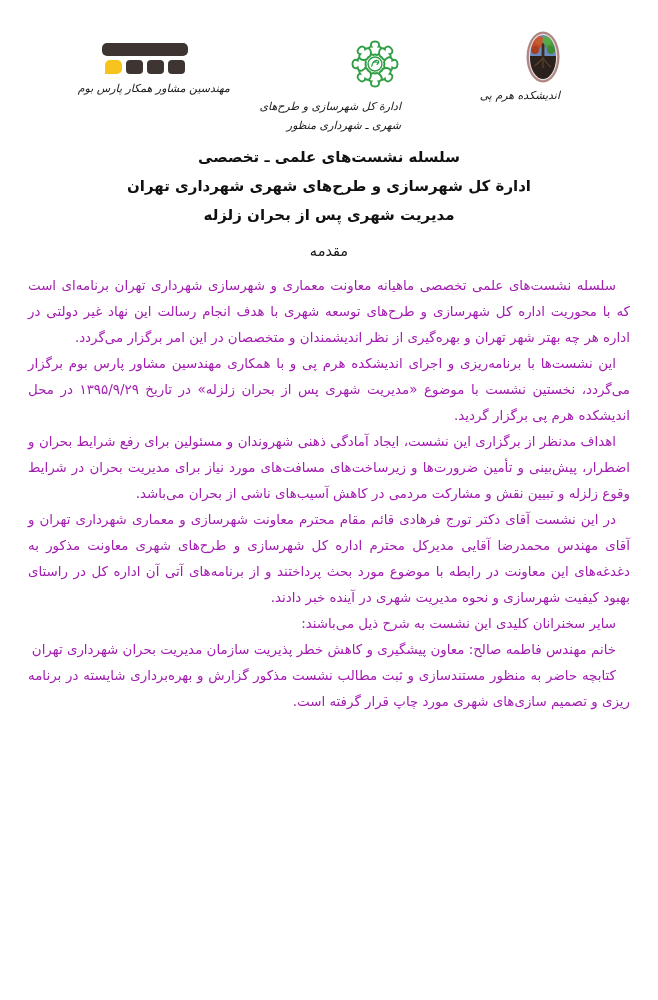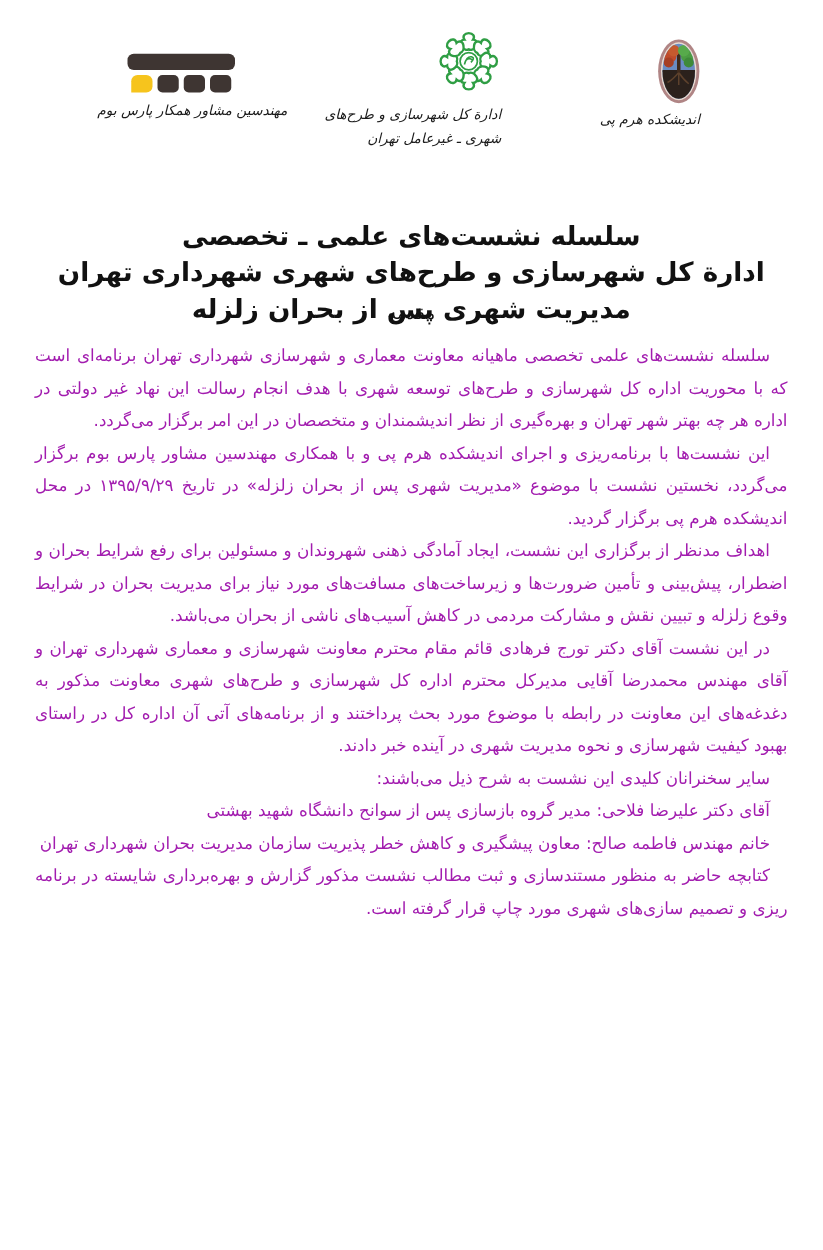"ادارة کل شهرسازی و طرح‌های" div.logo-block { top: 23px -> 38px }
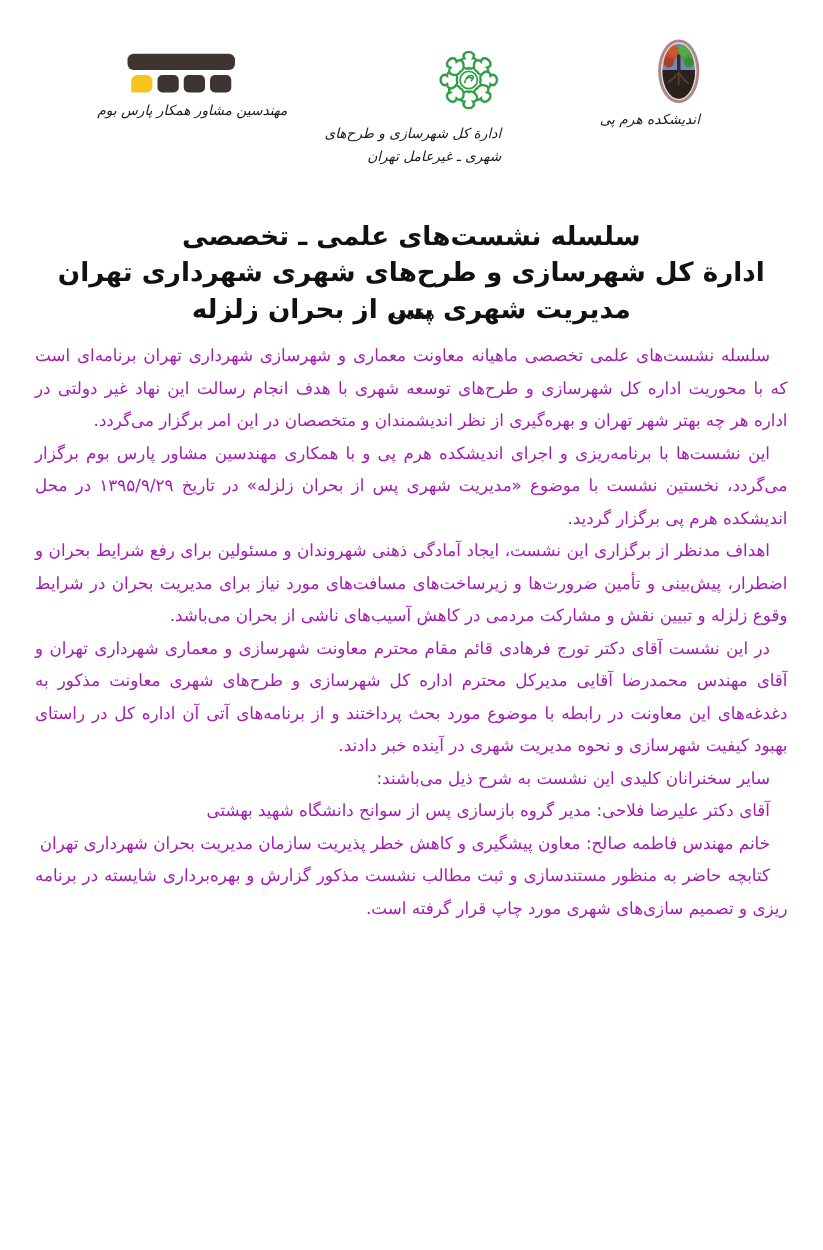"شهری ـ غیرعامل تهران" div.muni-caption { text: غیرعامل تهران -> شهرداری منظور }
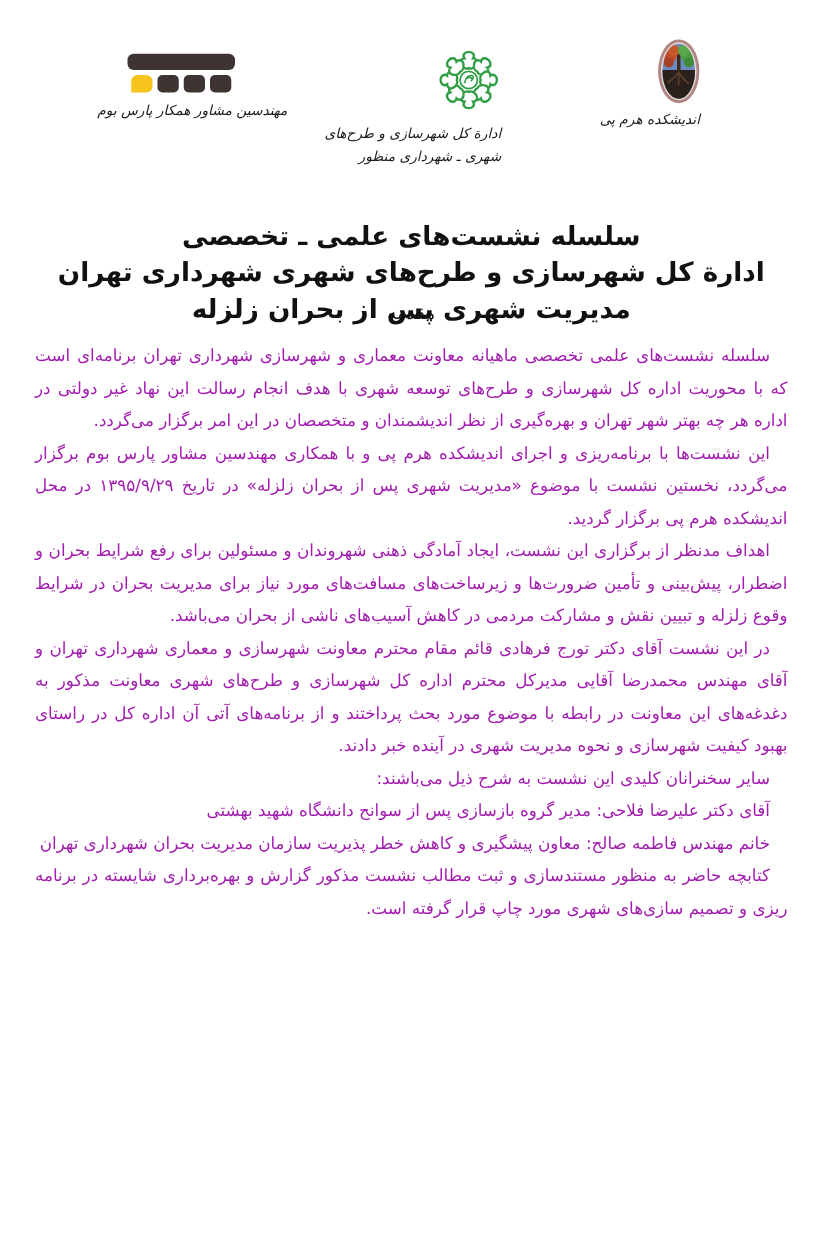"سلسله نشست‌های علمی ـ تخصصی" .title-block { font-size: 21px -> 15px; margin-top: 32px -> none }
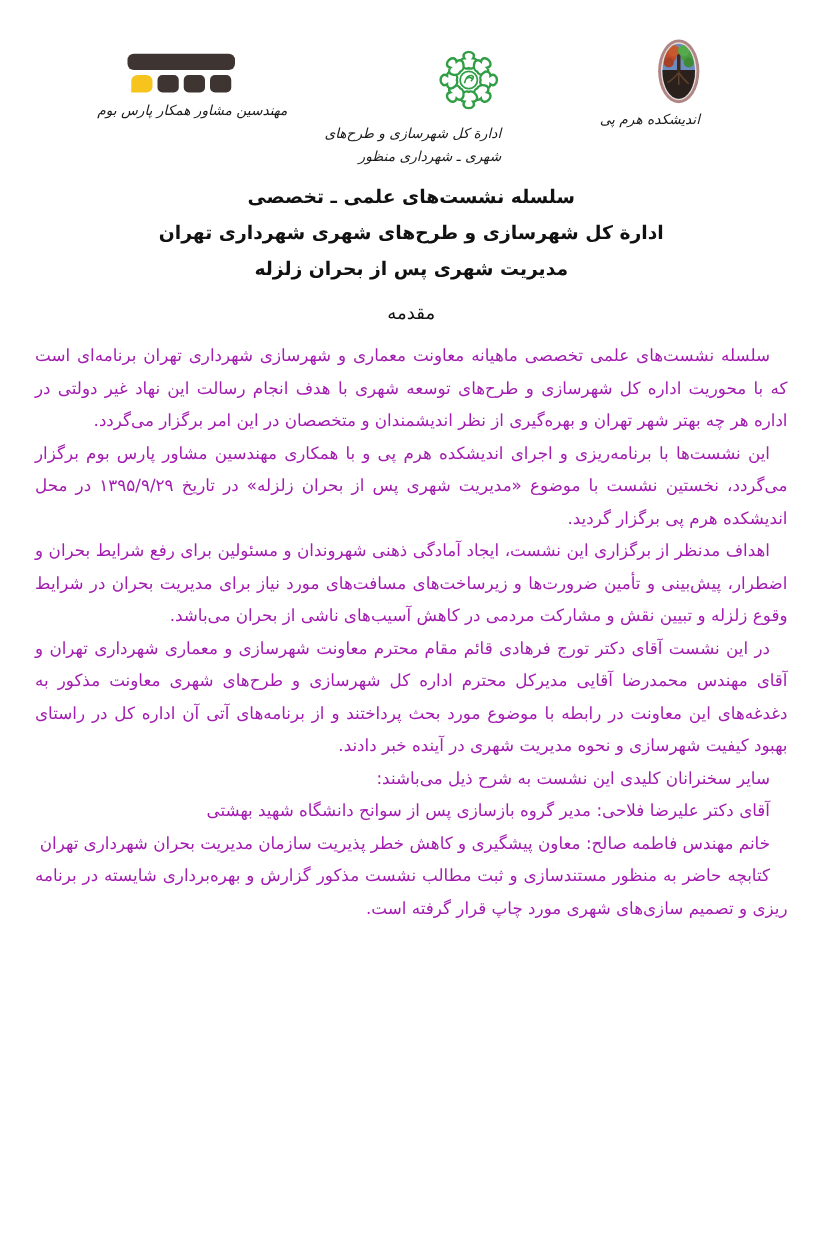"آقای دکتر علیرضا فلاحی: مدیر" p.para { html: <p><span>آقای دکتر علیرضا فلاحی:</span><span> مدیر گروه بازسازی پس از سوانح دانشگاه شهید بهشتی</span></p> -> none }
